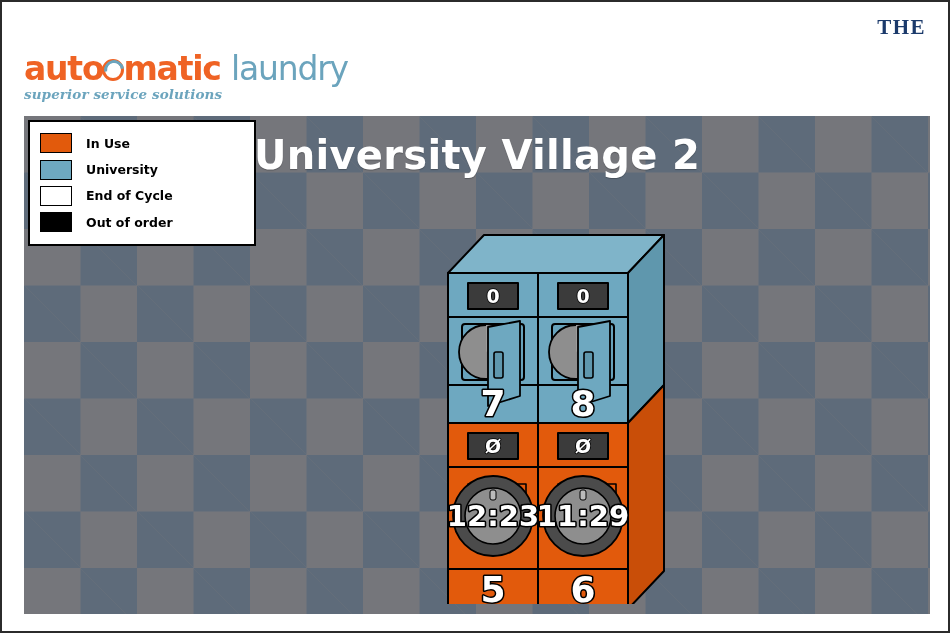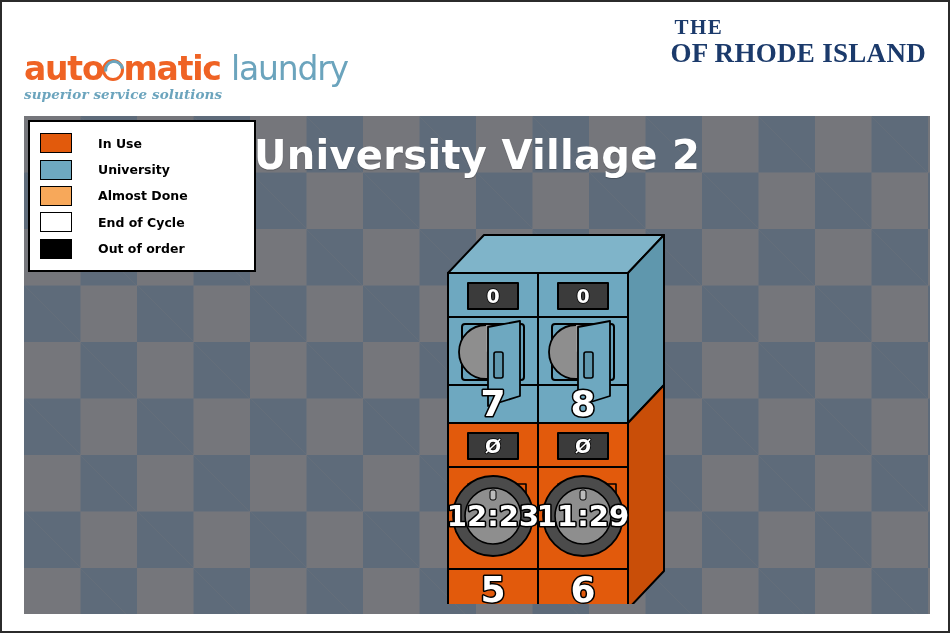"OF RHODE ISLAND" div.uri-ofri { html: <div>OF RHODE ISLAND</div> -> none }
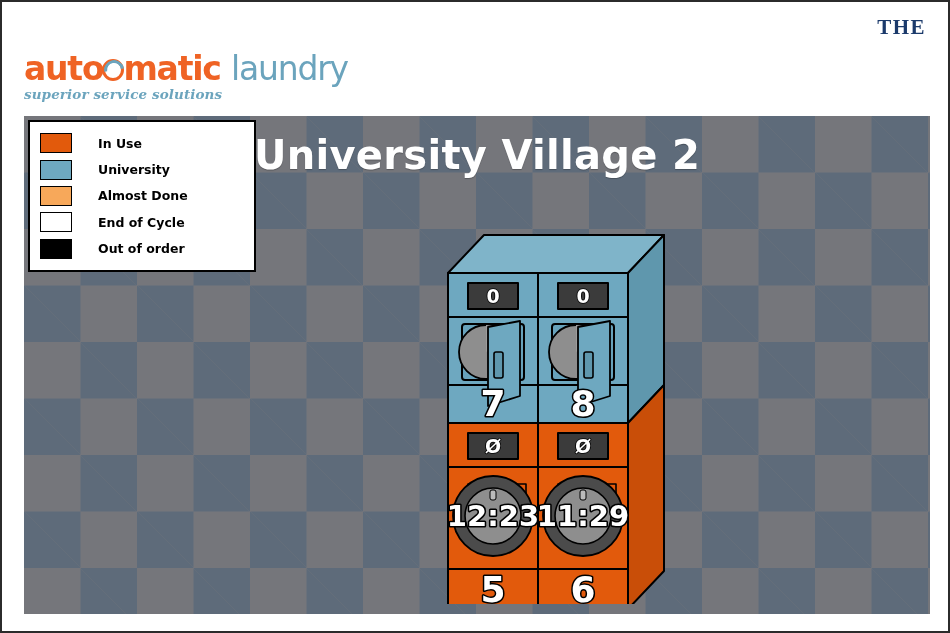"In Use" .legend-label { margin-left: 26px -> 14px }
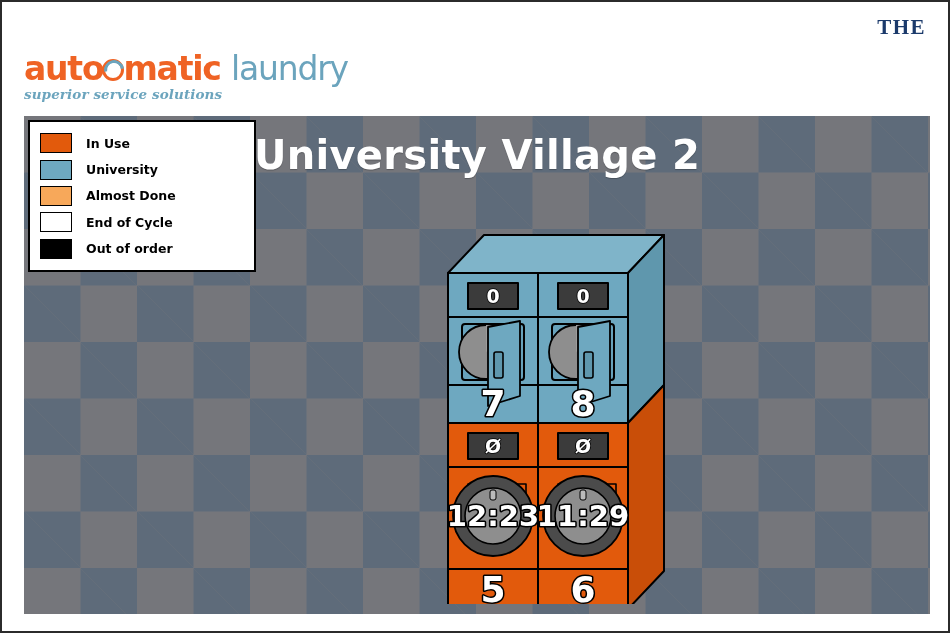"Almost Done" div.legend-row { html: <div> <span></span> <span>Almost Done</span> </div> -> none }
